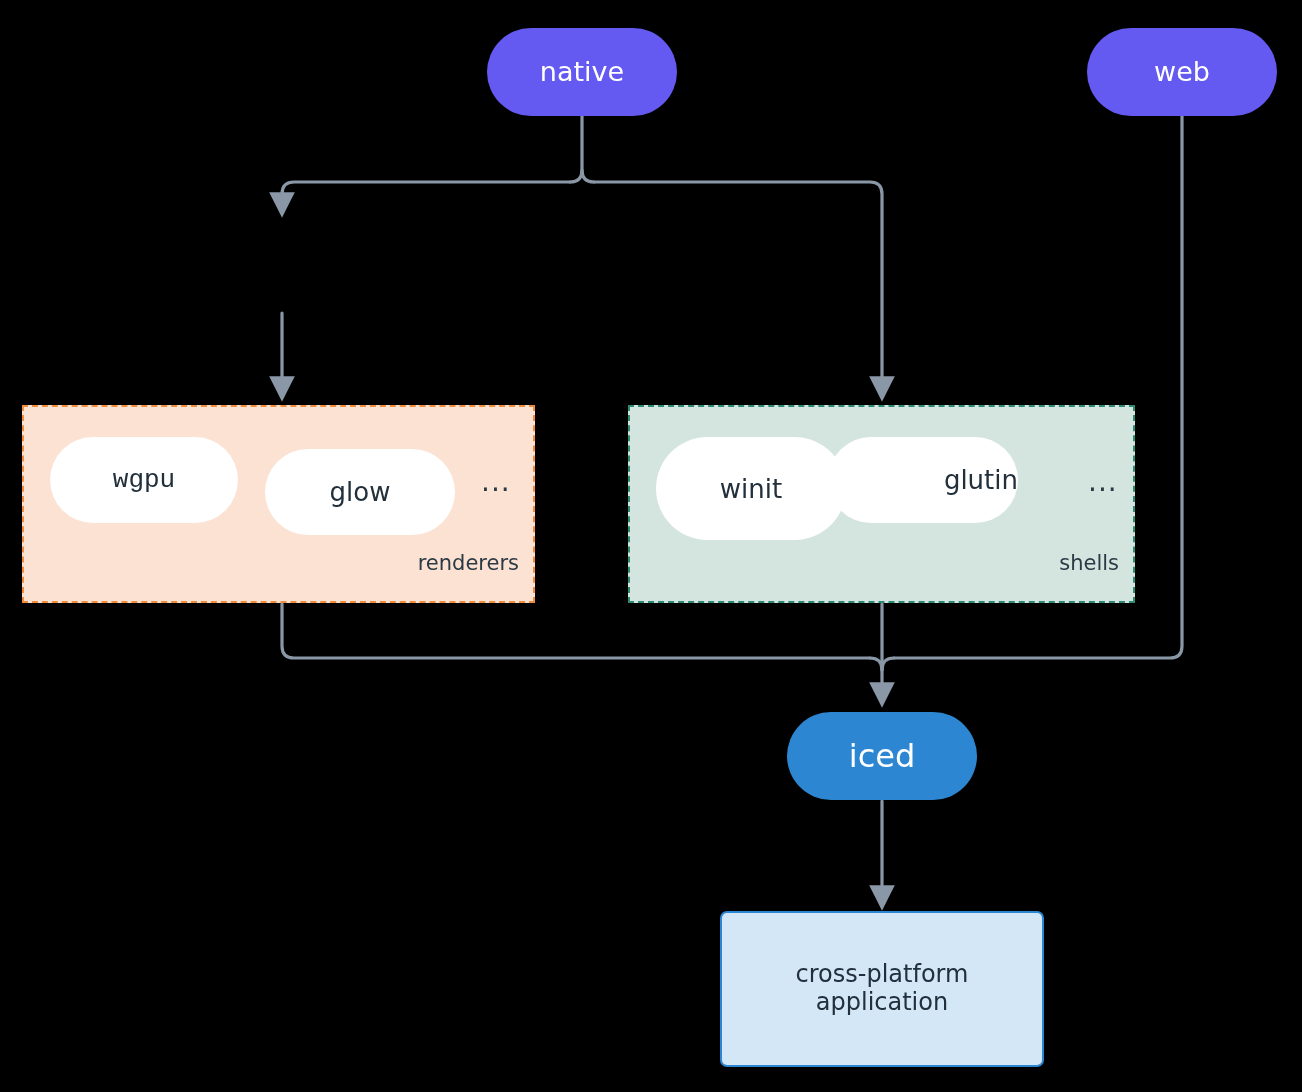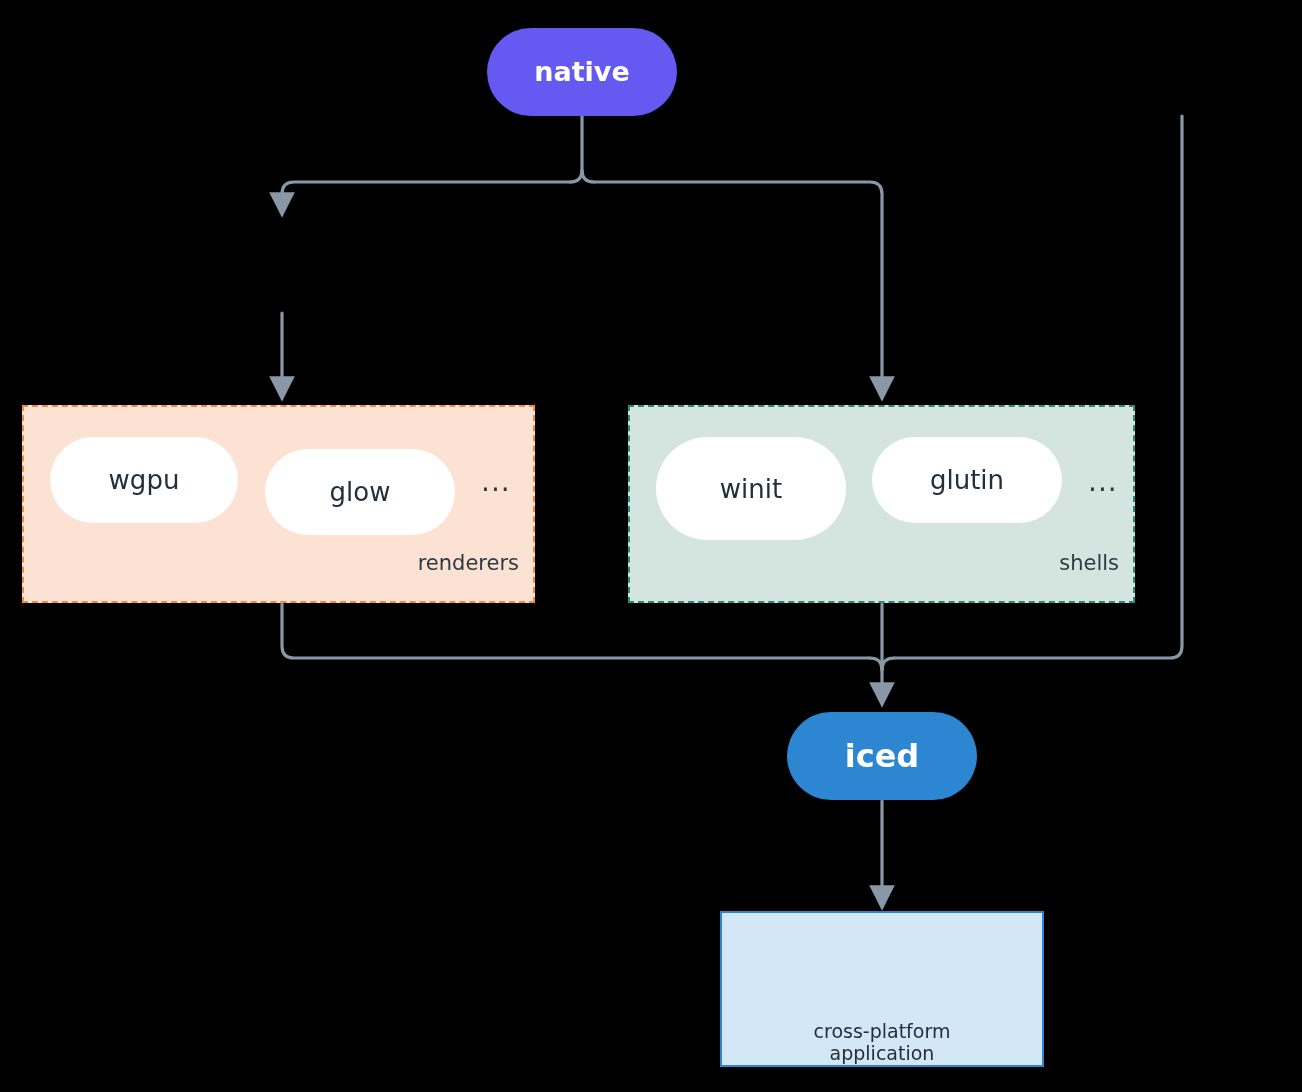"native" .pill { font-weight: bold -> none }
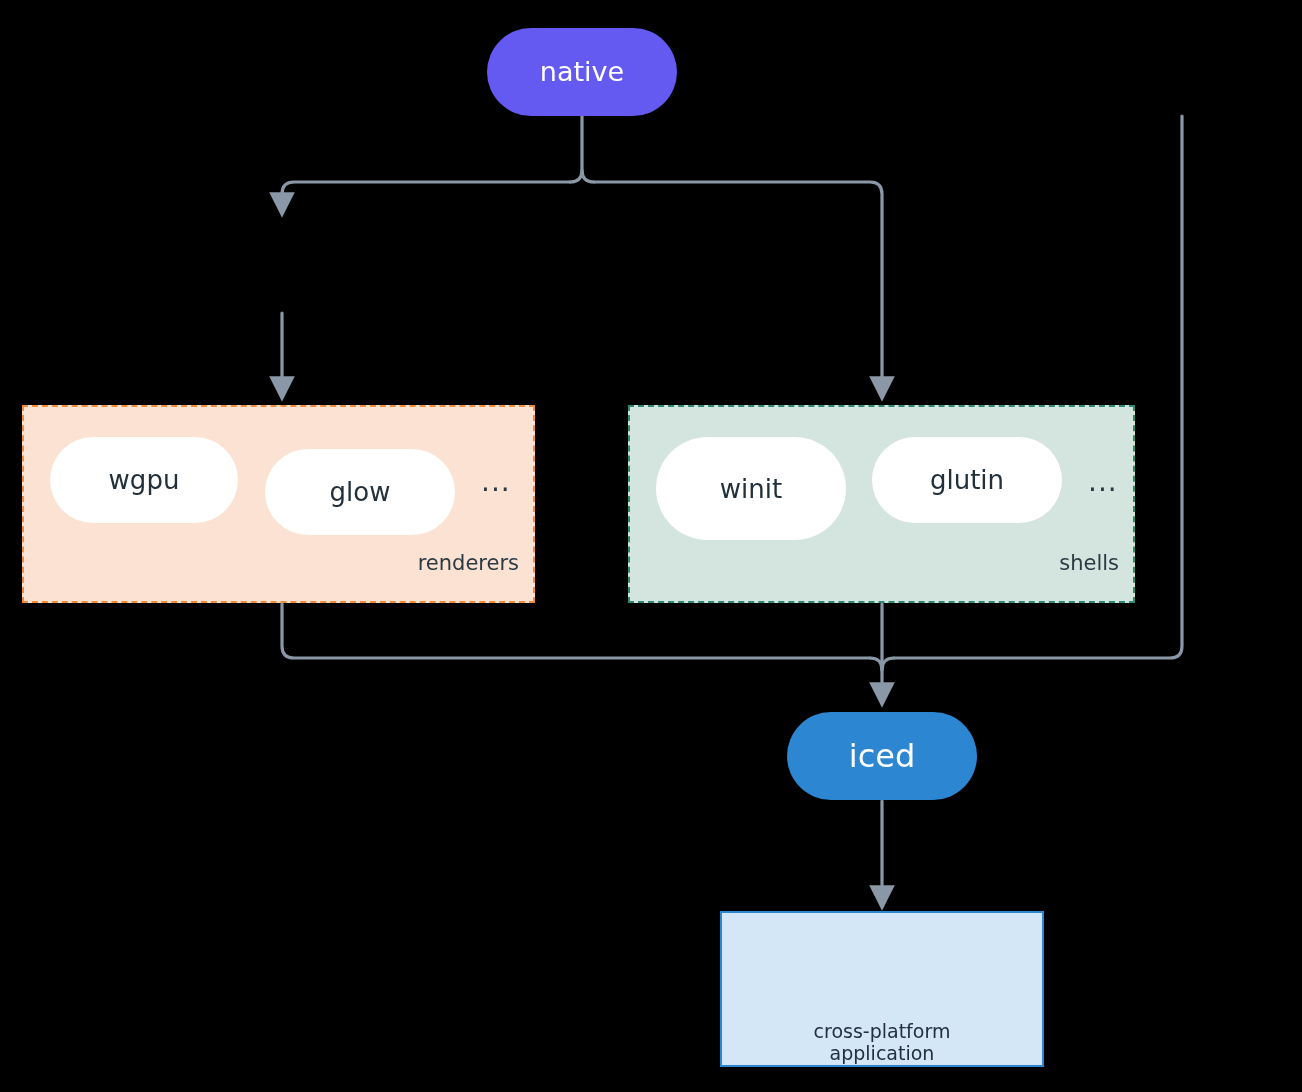"web" div.node { html: none -> <div> <span>web</span> </div> }
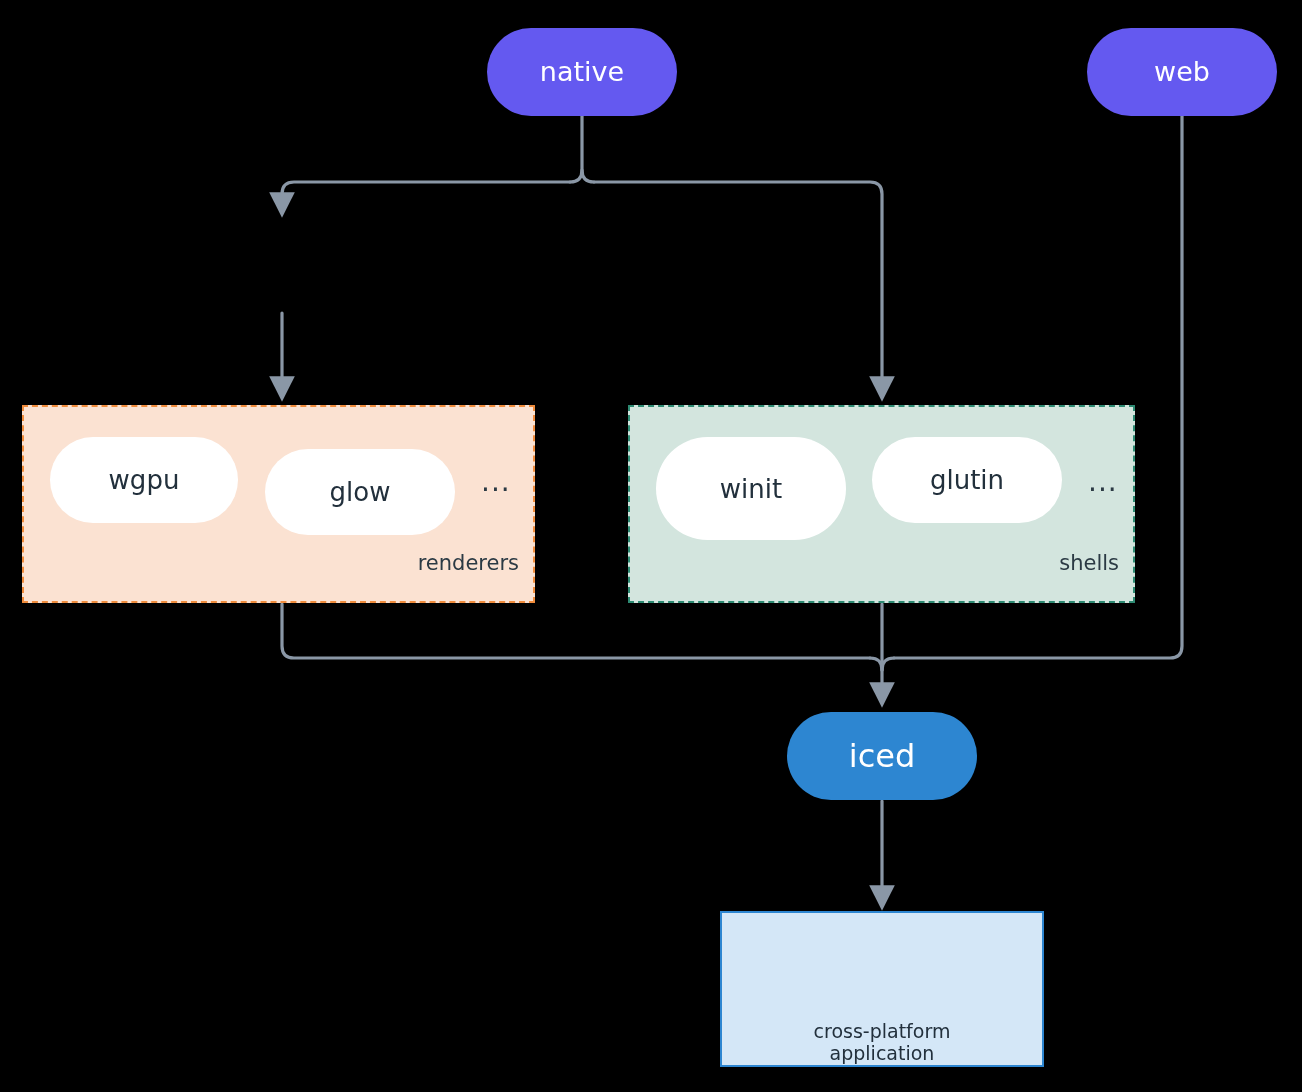"wgpu" div.leaf { font-family: none -> Liberation Mono, monospace }
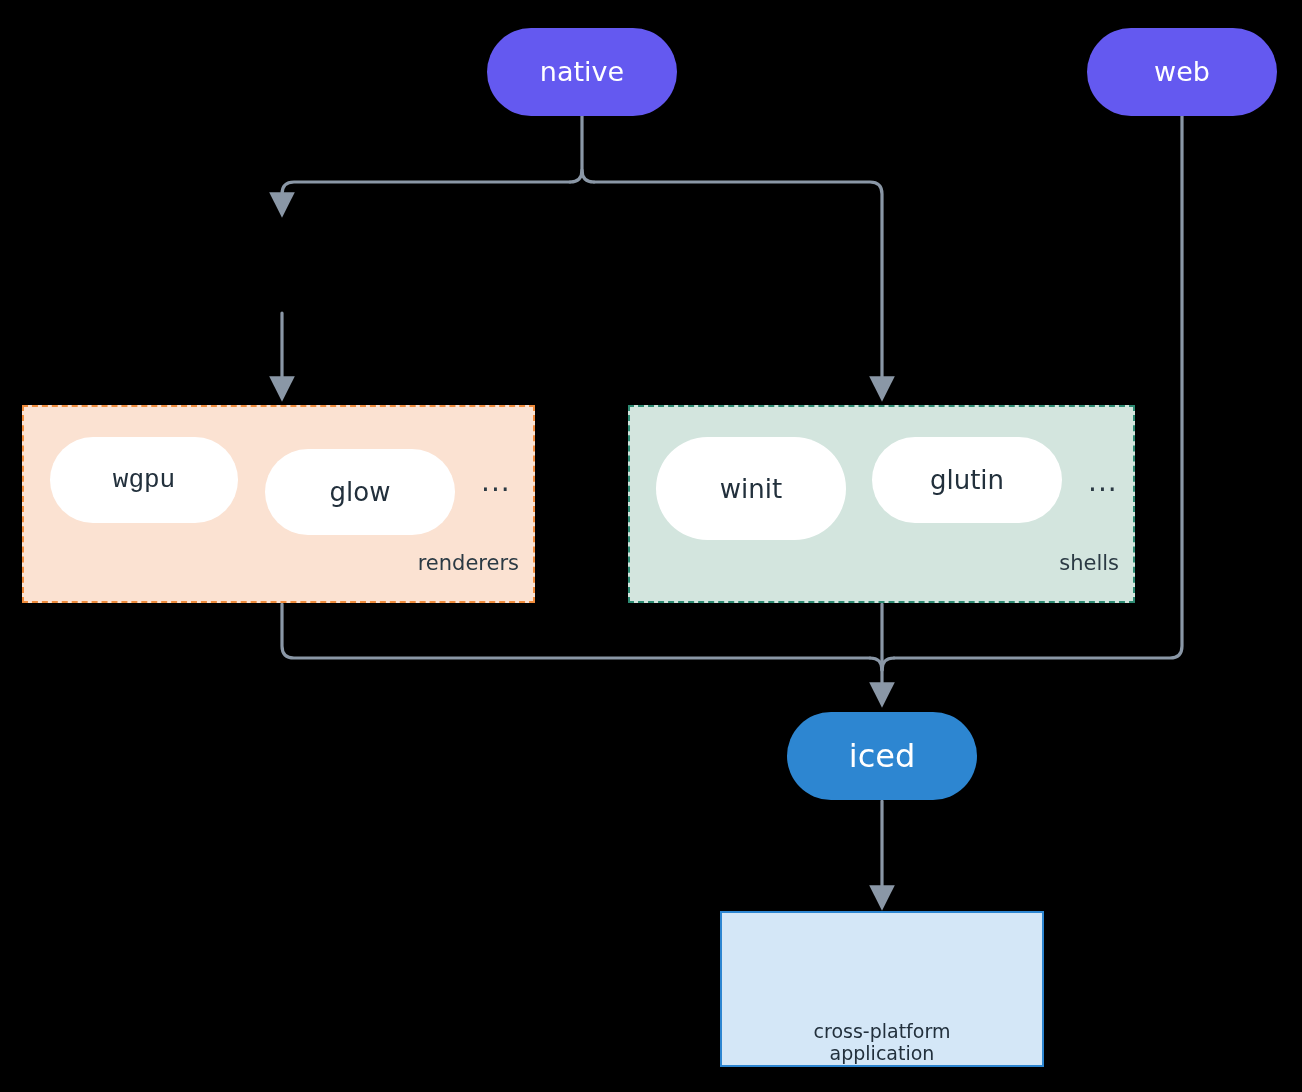"glutin" div.leaf { justify-content: none -> flex-end; left: 872px -> 828px }
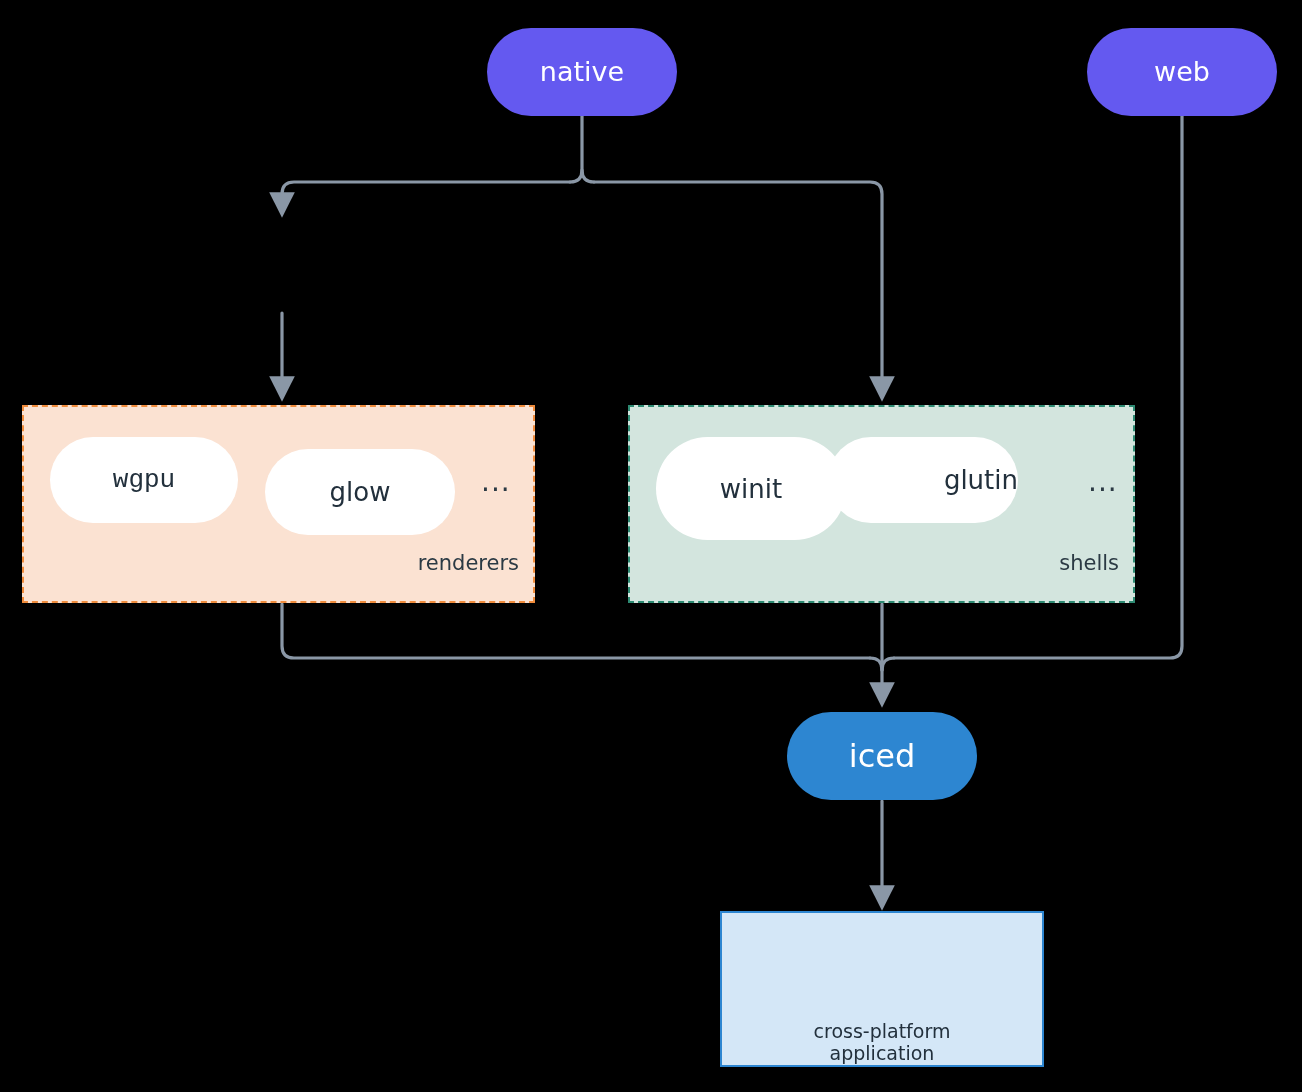"cross-platform" .node-app { border-radius: 0 -> 7px; font-size: 19px -> 24px; justify-content: flex-end -> none }
